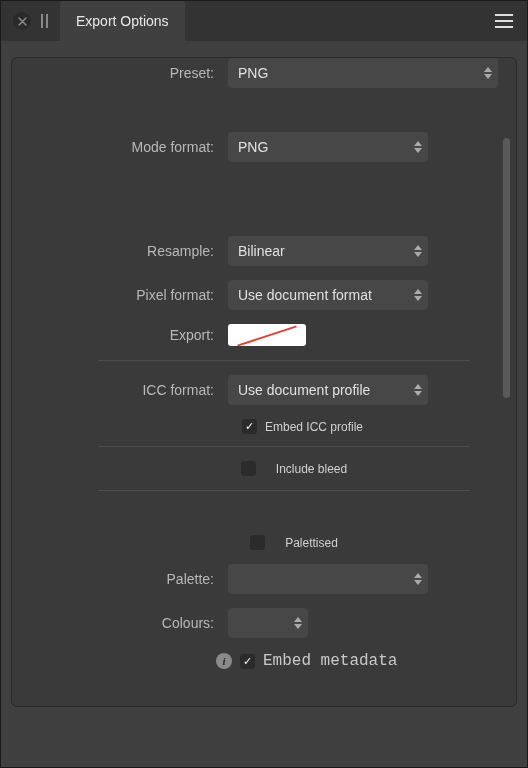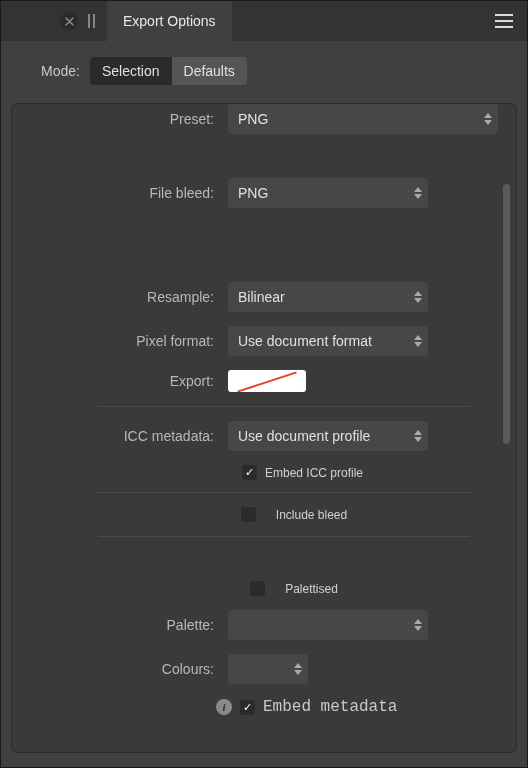"Export Options" .topbar { padding-left: 47px -> none }
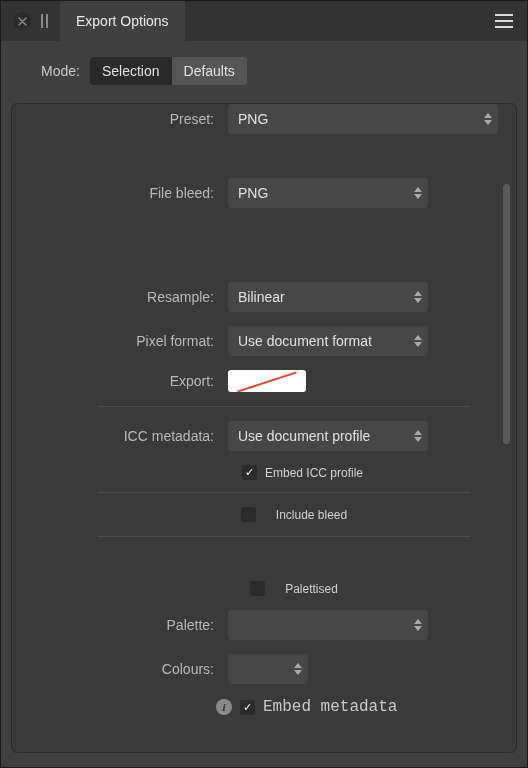"Mode:" div.mode-row { html: <div> <span>Mode:</span> <div> <button>Selection</button> <button>Defaults</button> </div> </div> -> none }
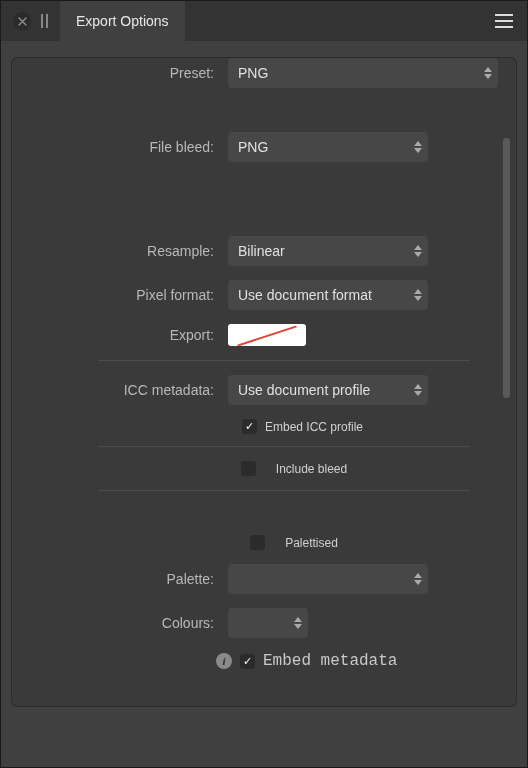"File bleed:" div.label { text: File bleed -> Mode format }
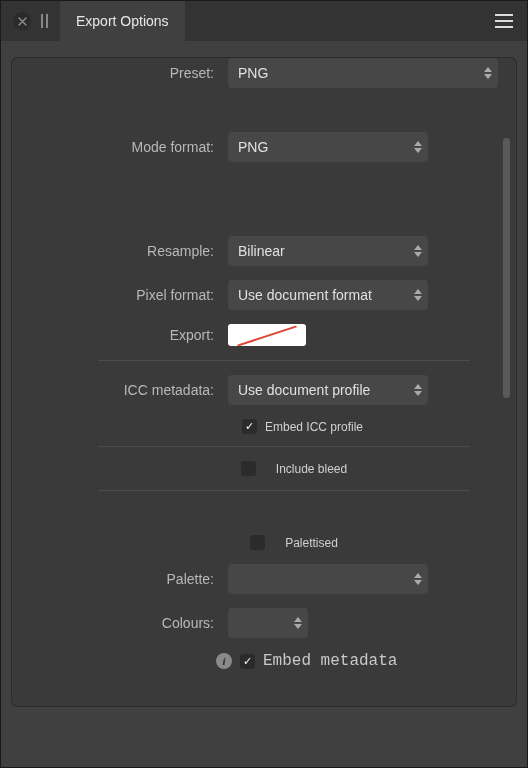"ICC metadata:" div.label { text: metadata -> format }
